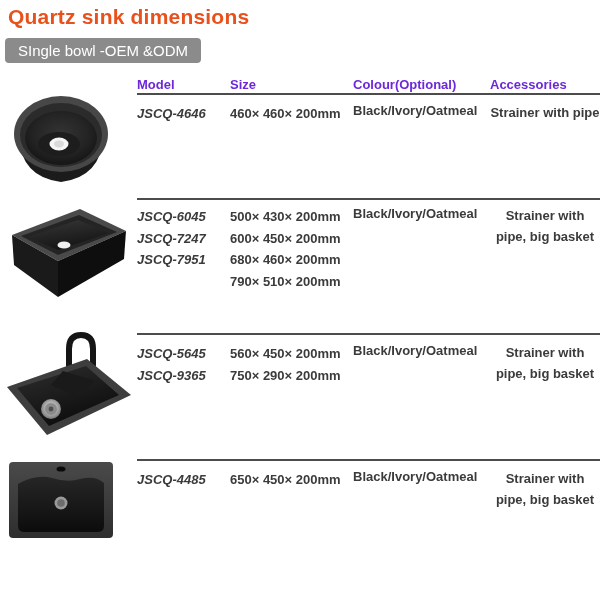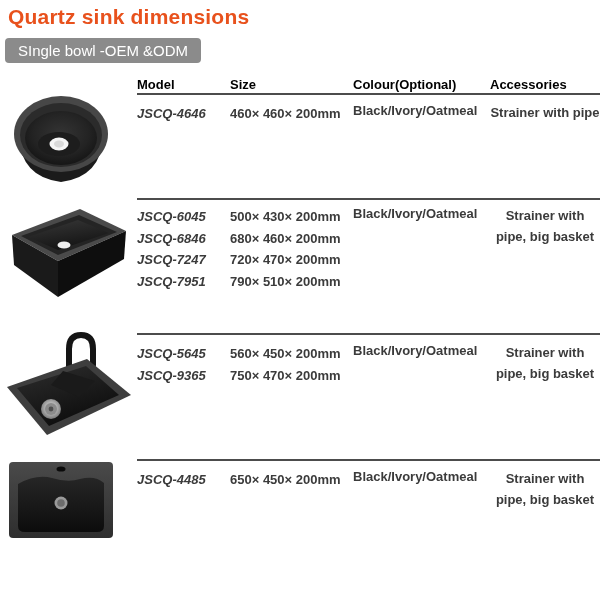"Model" .col-head { color: #000000 -> #6d28d9 }
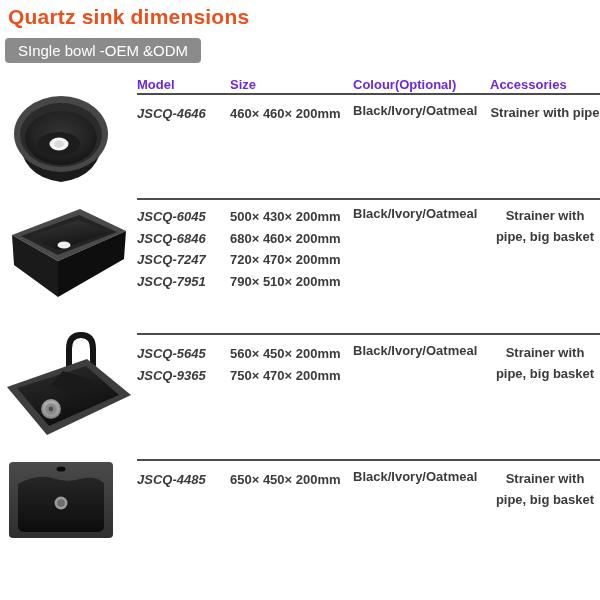"JSCQ-6846" div.row-line { html: <div>JSCQ-6846</div> -> none }
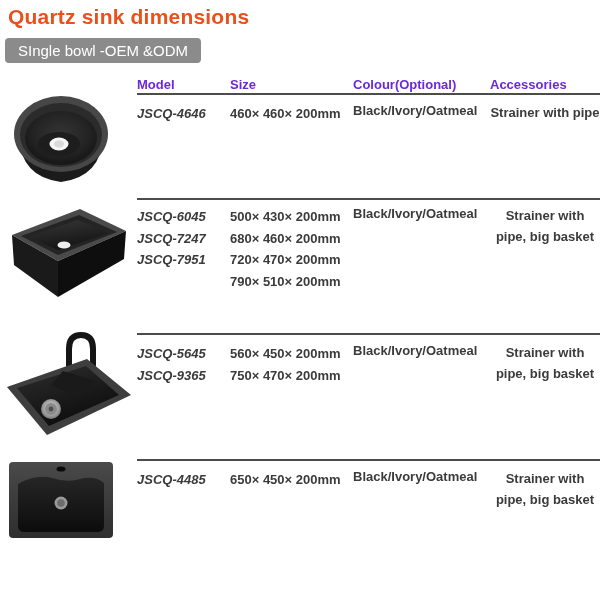"600× 450× 200mm" div.row-line { html: none -> <div>600× 450× 200mm</div> }
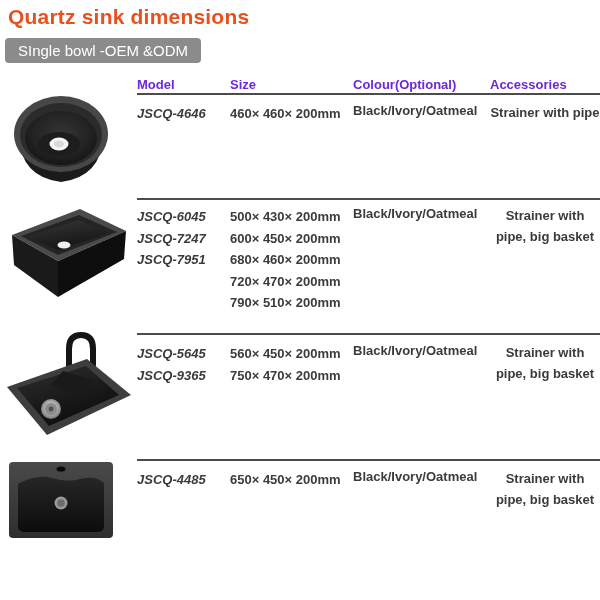"720× 470× 200mm" div.row-line { html: <div>720× 470× 200mm</div> -> none }
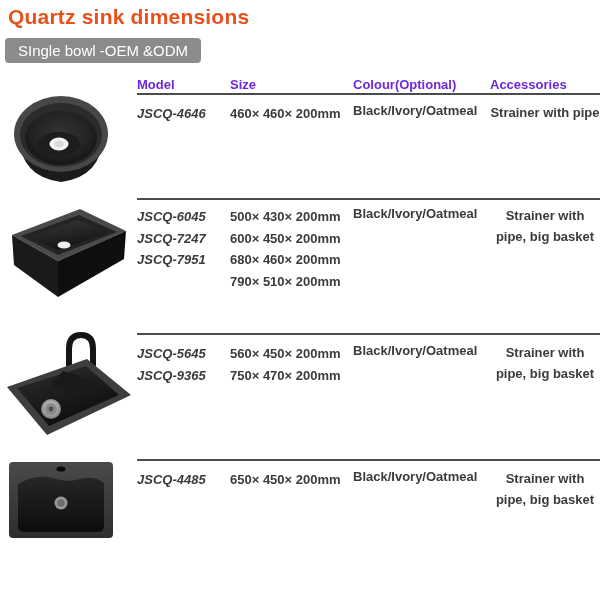"750× 470× 200mm" div.row-line { text: 470 -> 290 }
